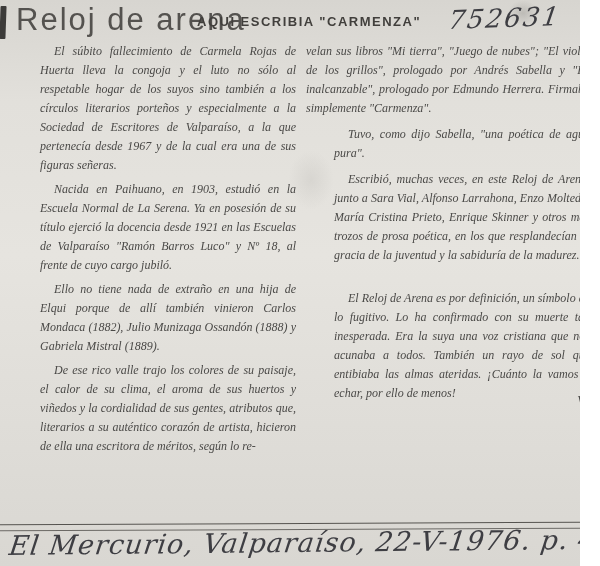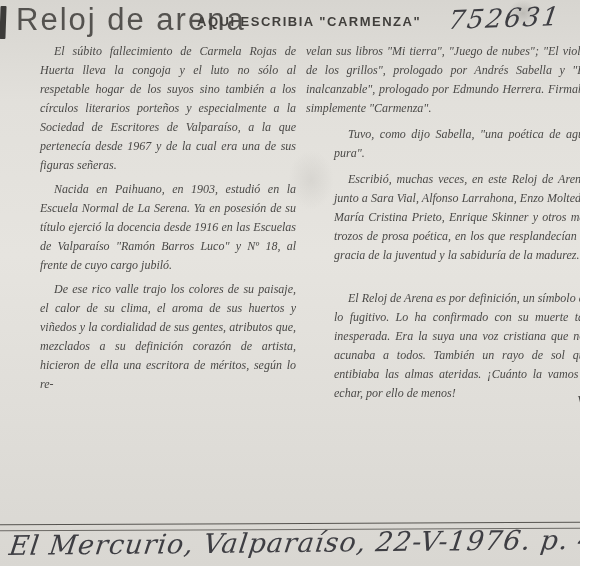"Nacida en Paihuano, en 1903," p.indent { text: 1916 -> 1921 }
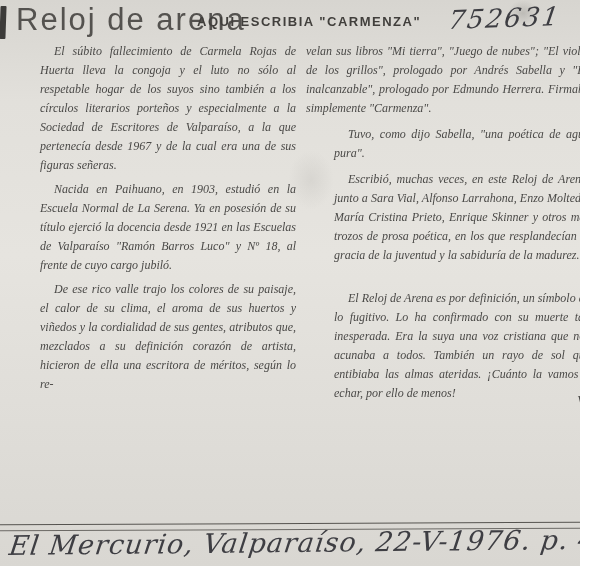"Ello no tiene nada de" p.indent { html: none -> <p>Ello no tiene nada de extraño en una hija de Elqui porque de allí también vinieron Carlos Mondaca (1882), Julio Munizaga Ossandón (1888) y Gabriela Mistral (1889).</p> }
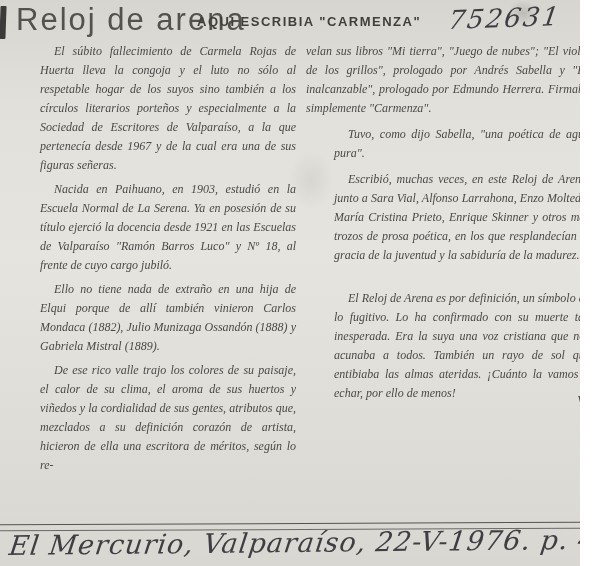"De ese rico valle trajo" p.indent { text: mezclados a su definición -> literarios a su auténtico }
